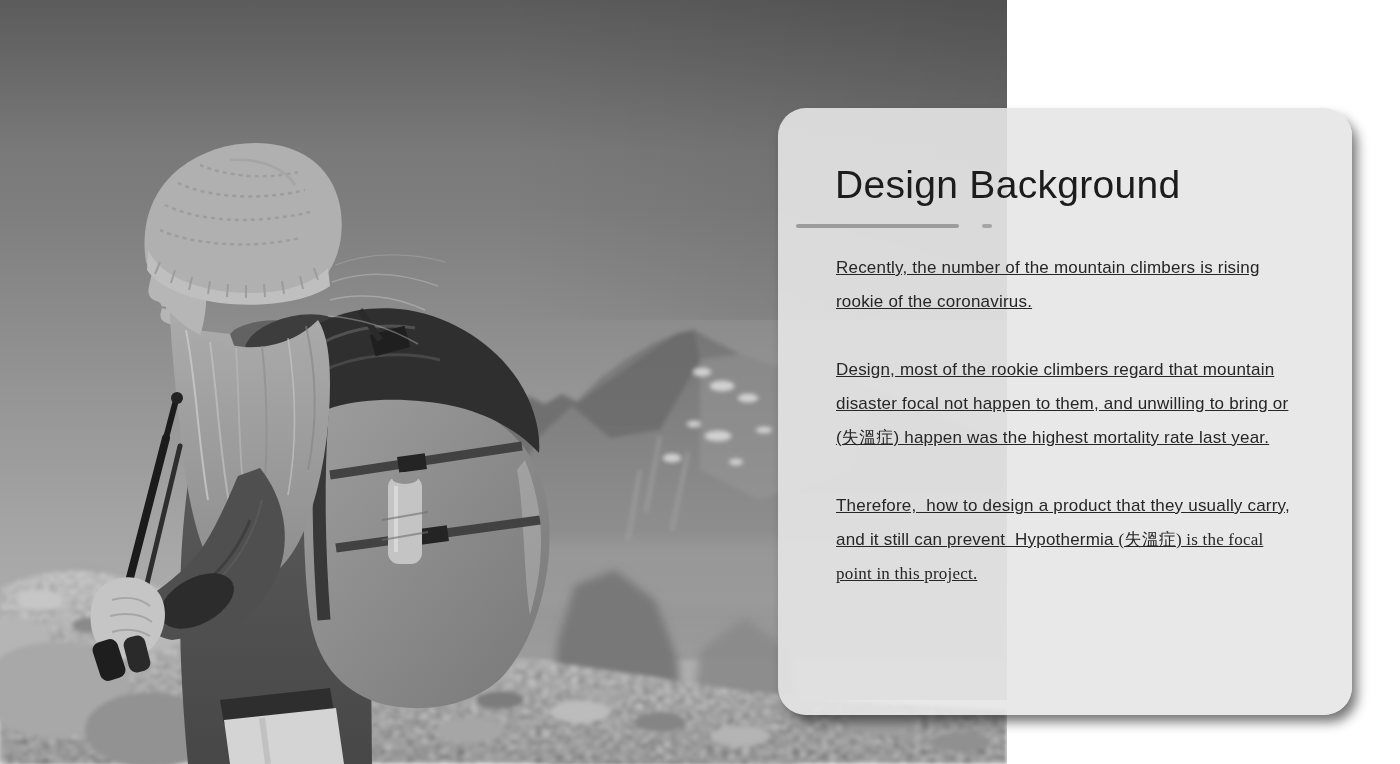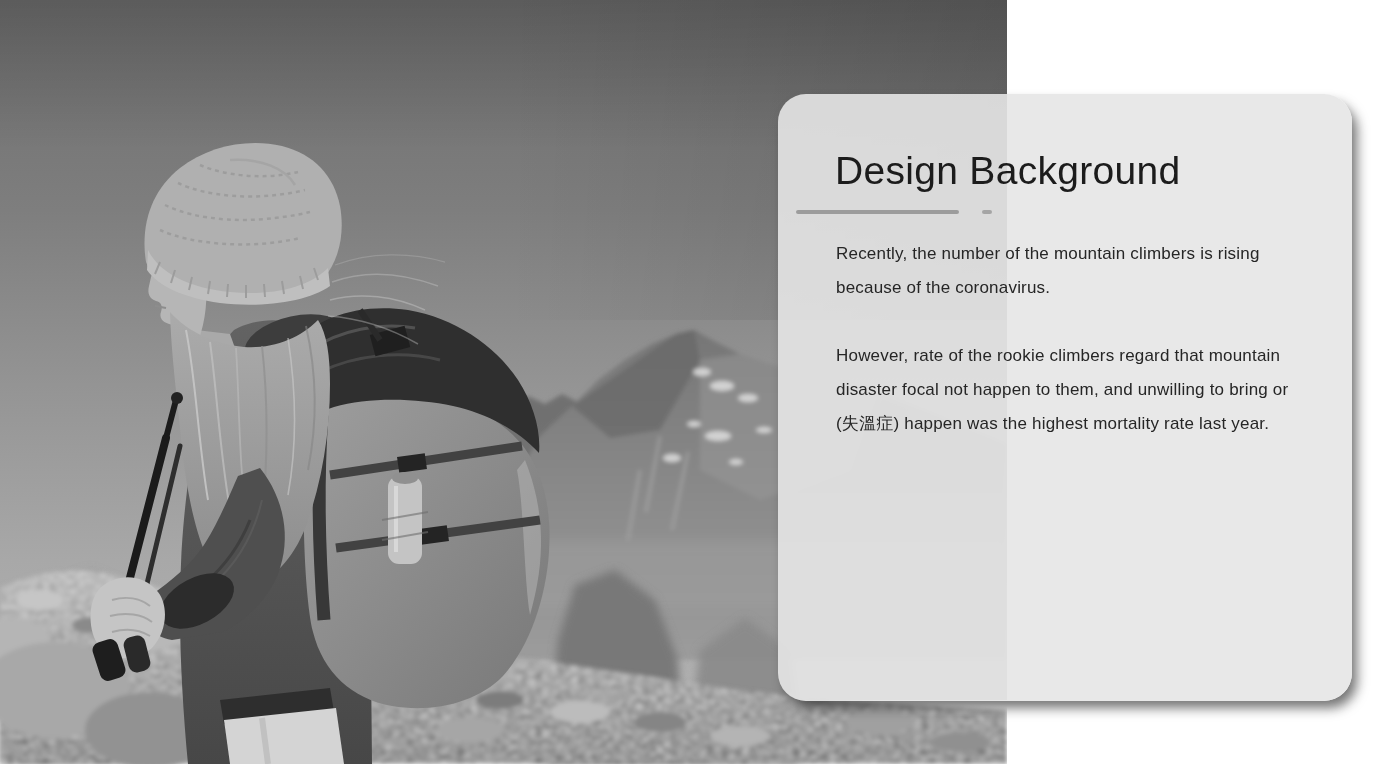"Design Background" .card { top: 94px -> 108px }
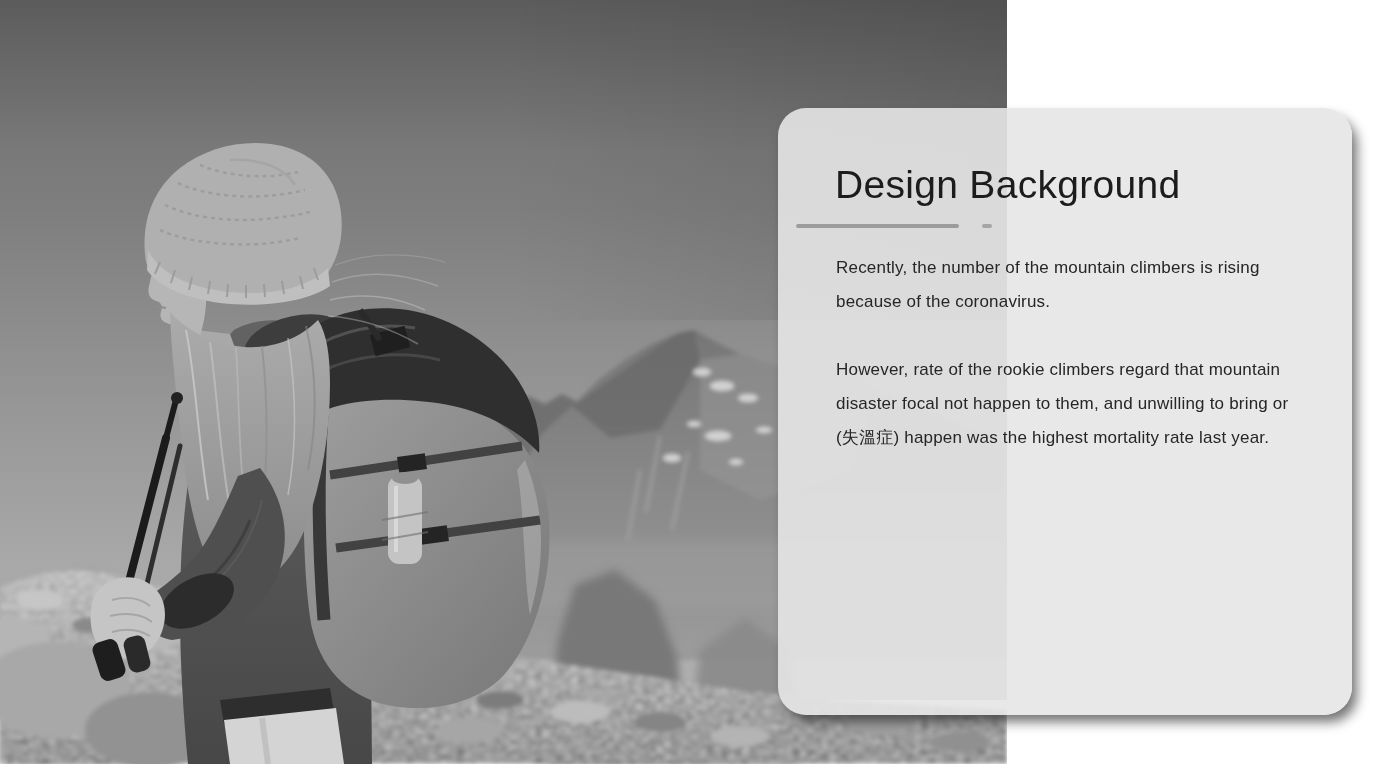"Recently, the number of the" .para { text-decoration: none -> underline }
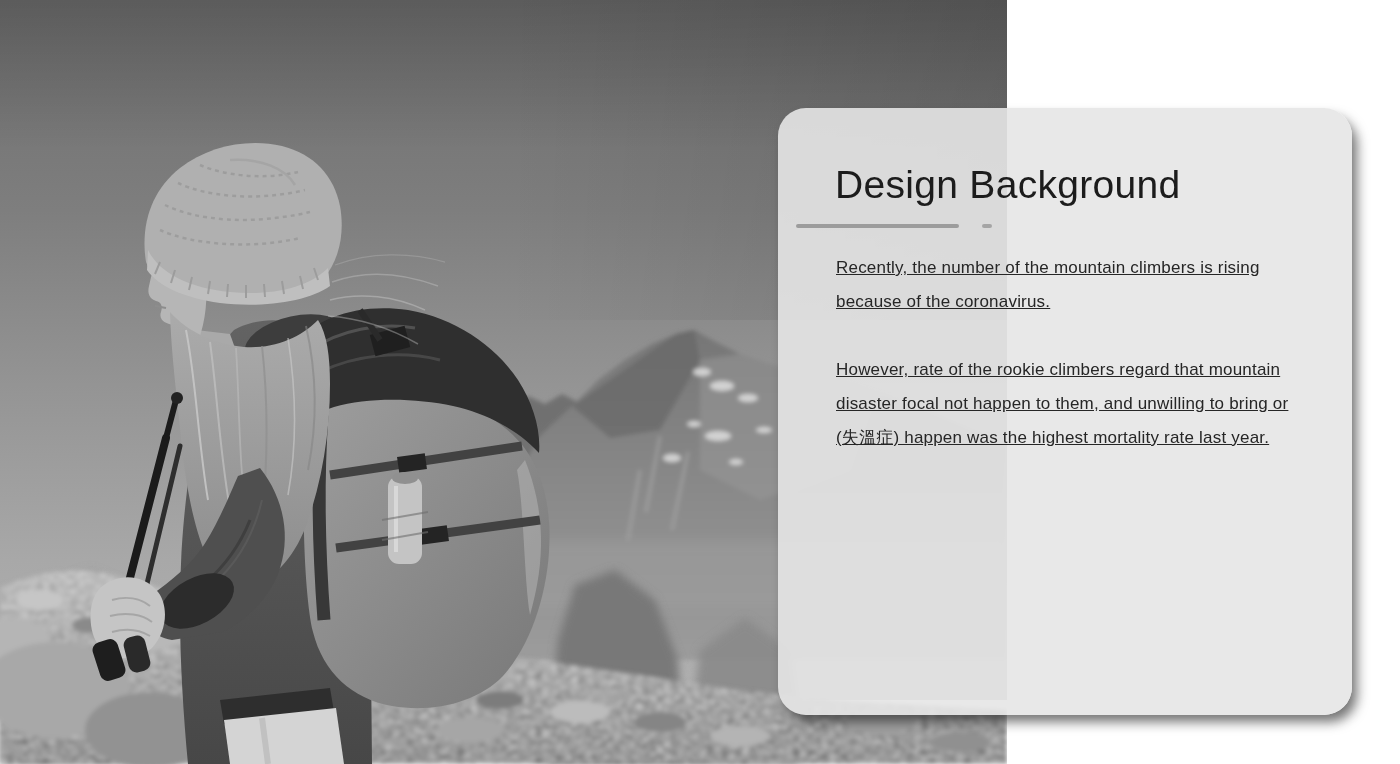"because of the coronavirus." span.line { text: because -> rookie }
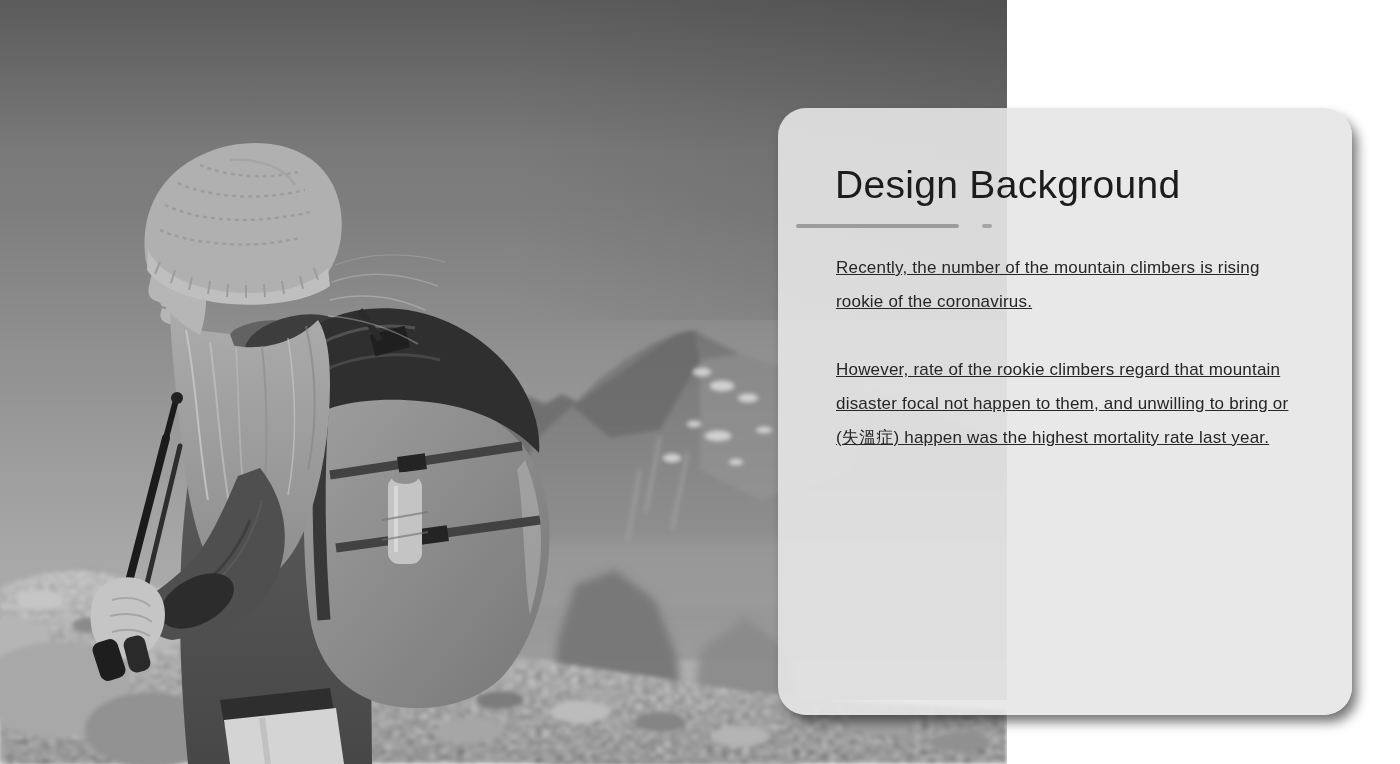"However, rate of the rookie" span.line { text: However, rate -> Design, most }
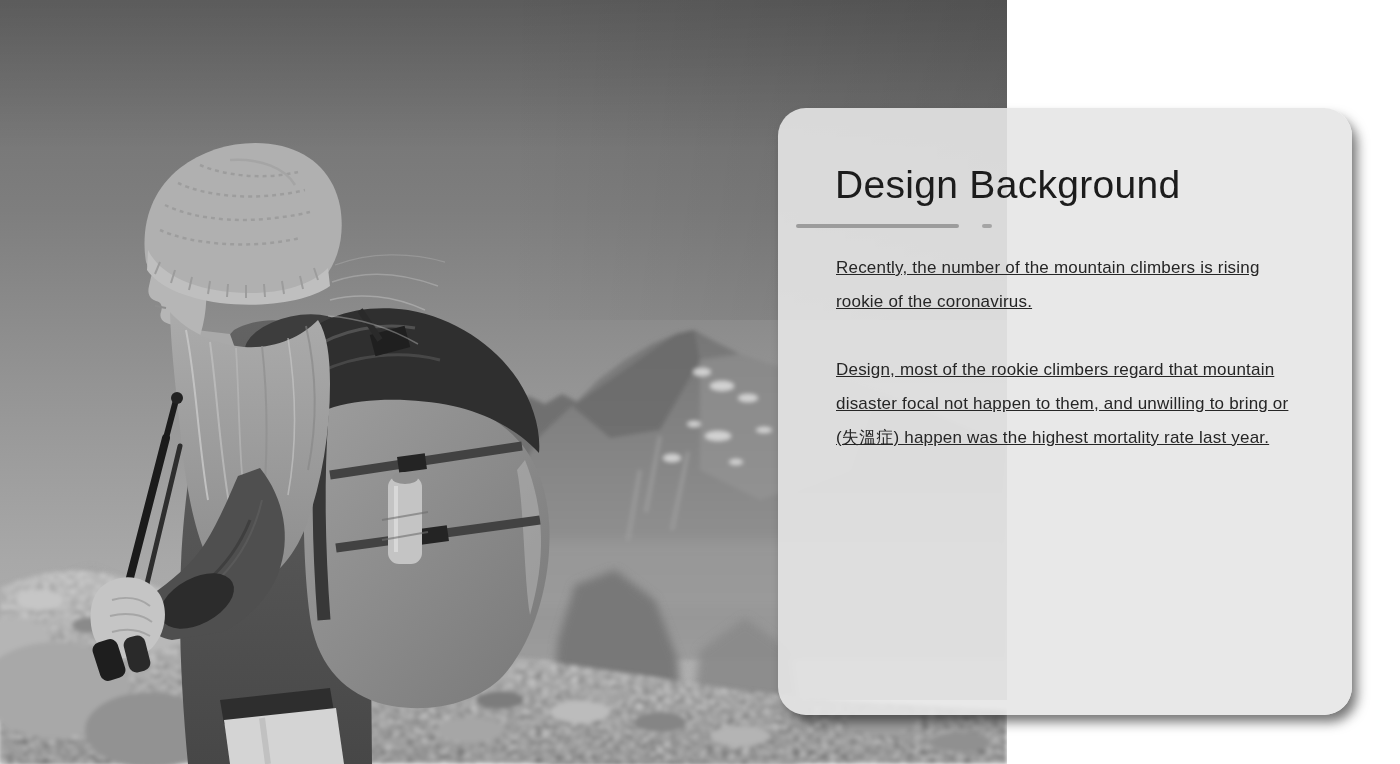"Therefore, how to design a" p.para { html: none -> <p> <span>Therefore, how to design a product that they usually carry,</span> <span><span>and it still can prevent Hypothermia </span><span>(失溫症) is the focal</span></span> <span>point in this project.</span> </p> }
